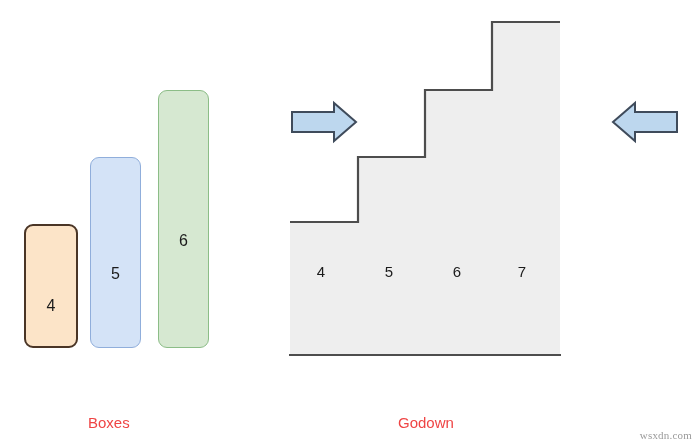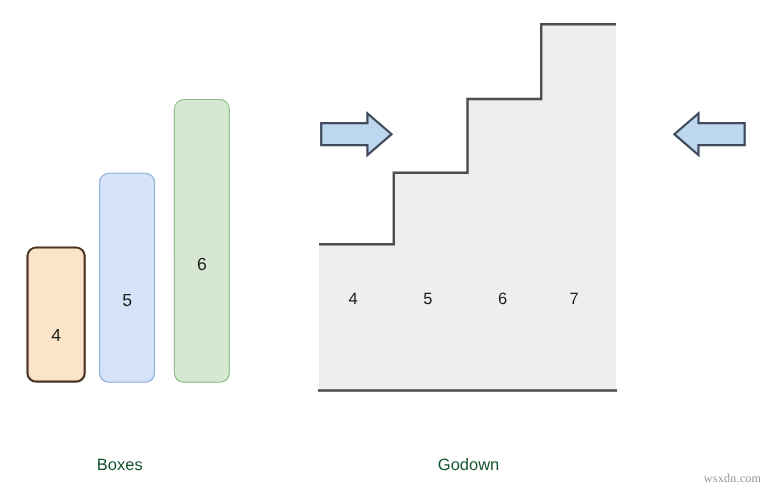"Boxes" .caption { color: #14532d -> #ef4444 }
